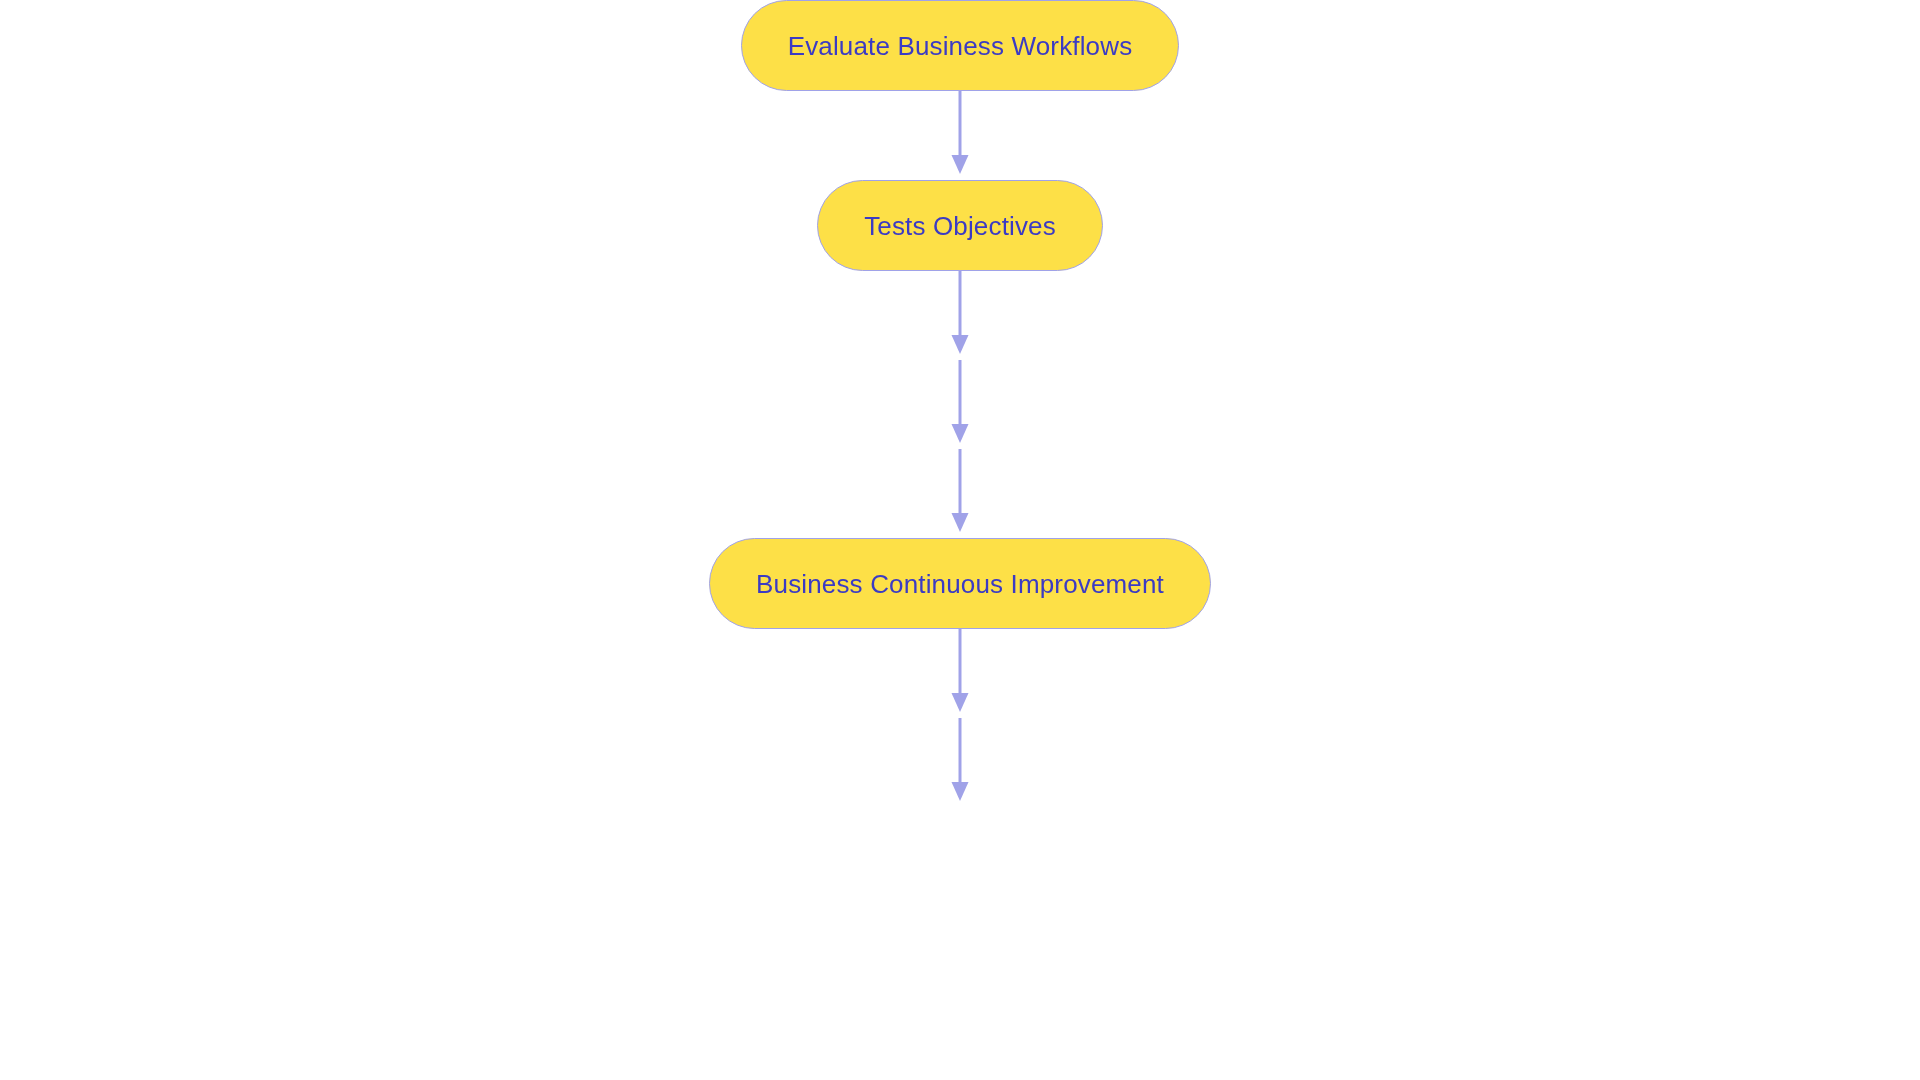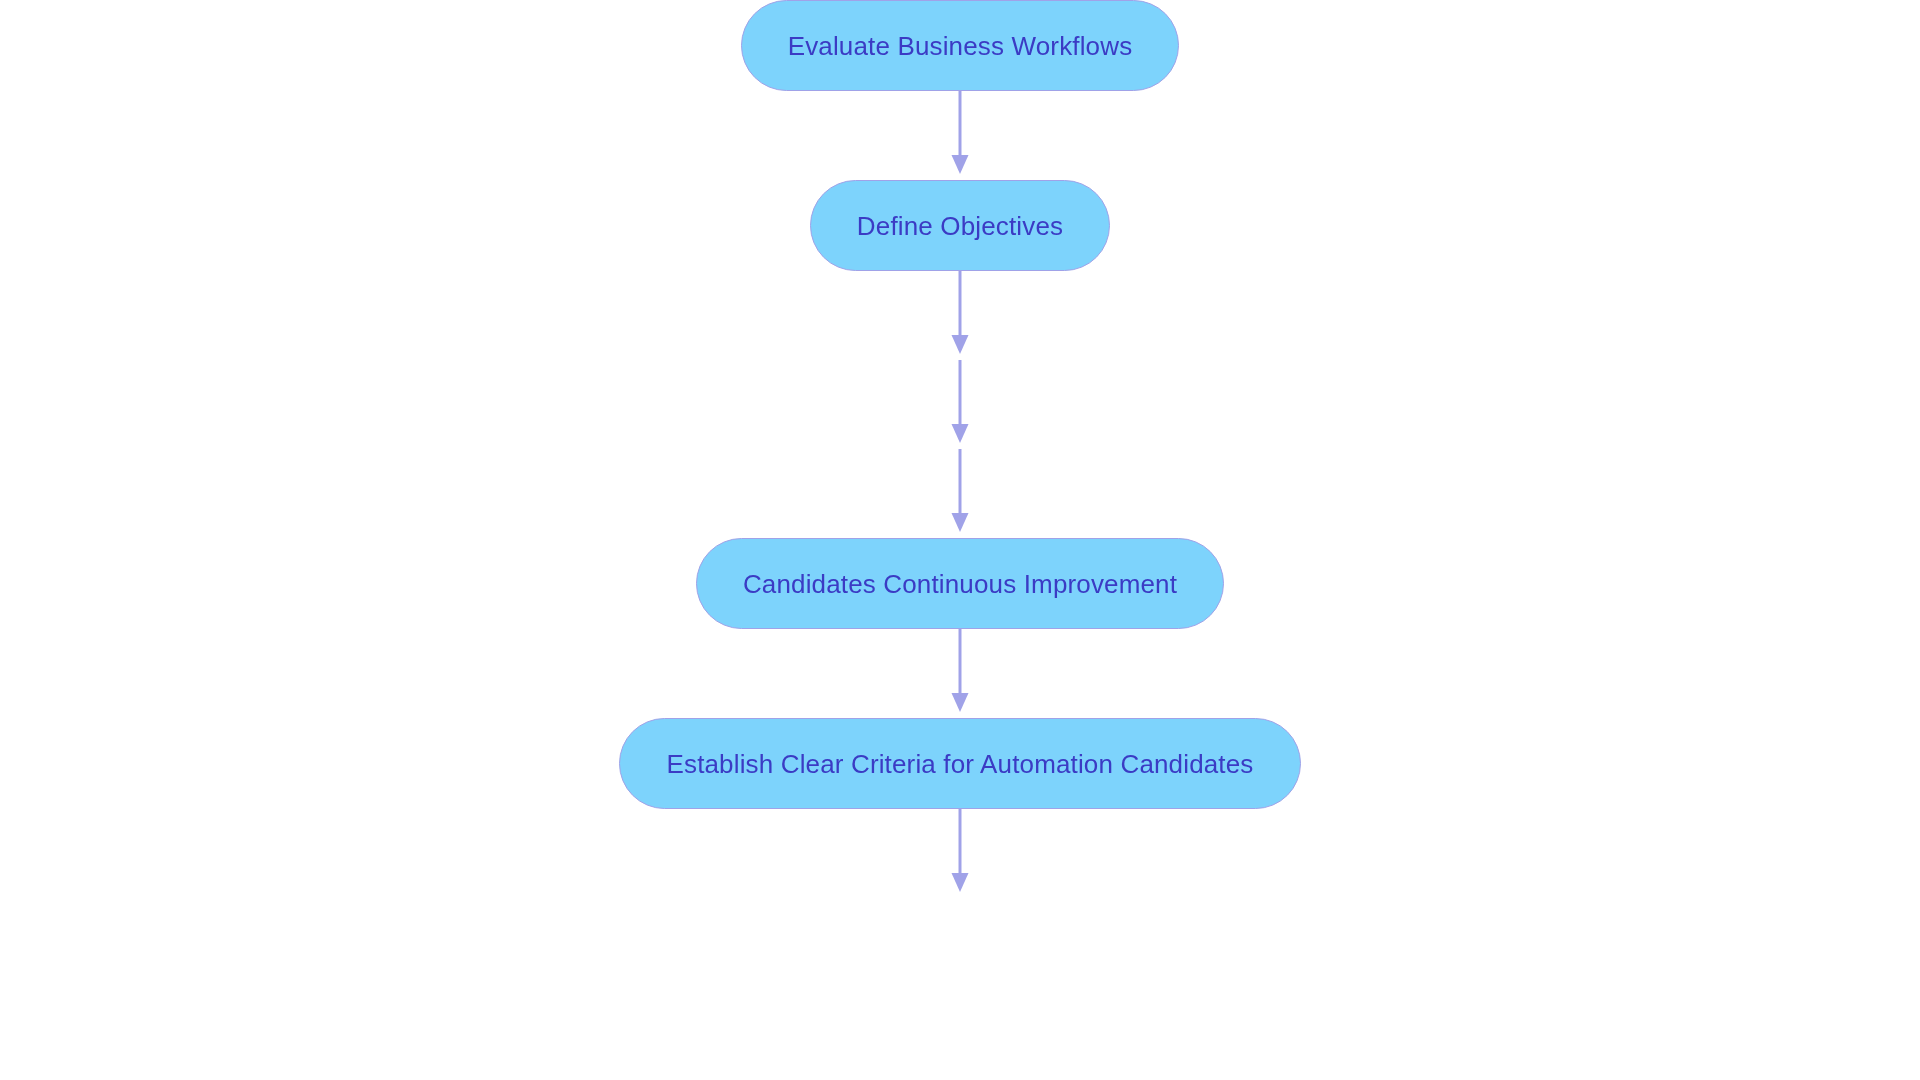"Evaluate Business Workflows" .node { background: #7dd3fc -> #fde047 }
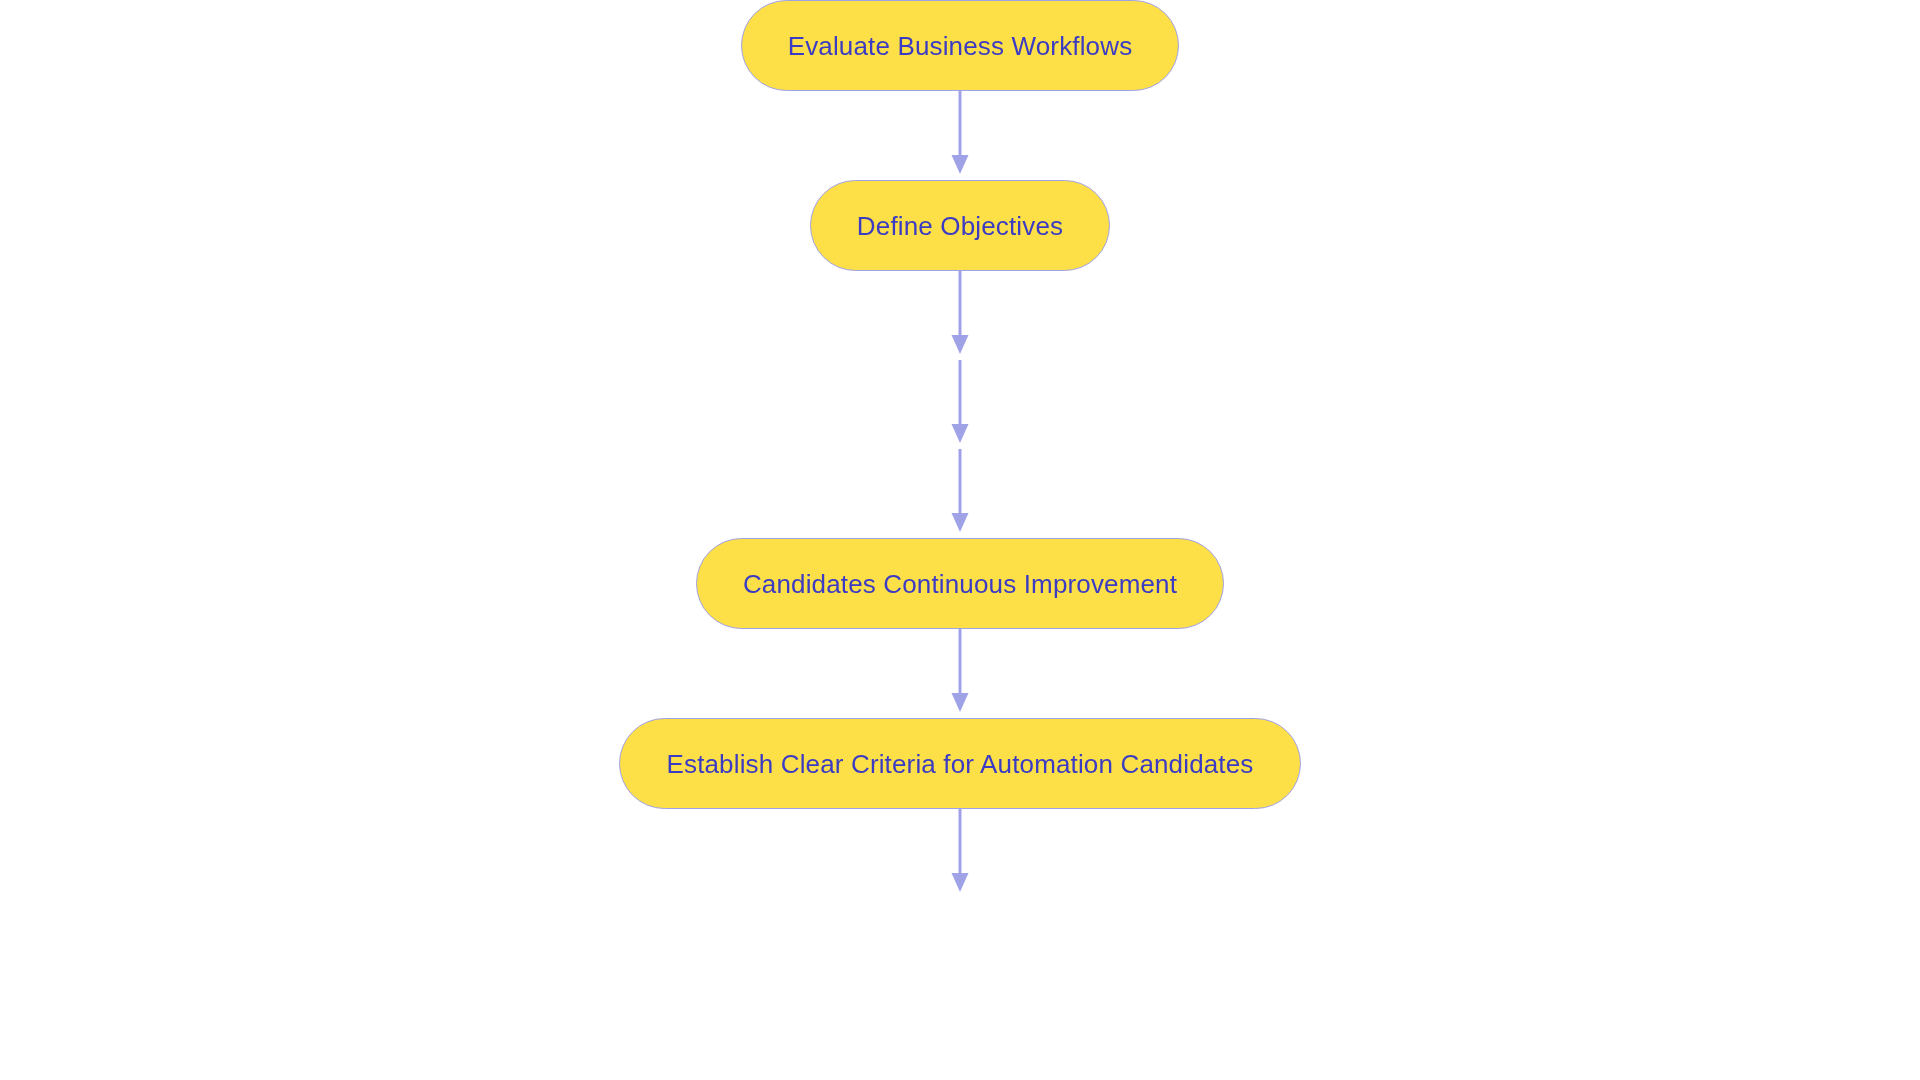"Define Objectives" span { text: Define -> Tests }
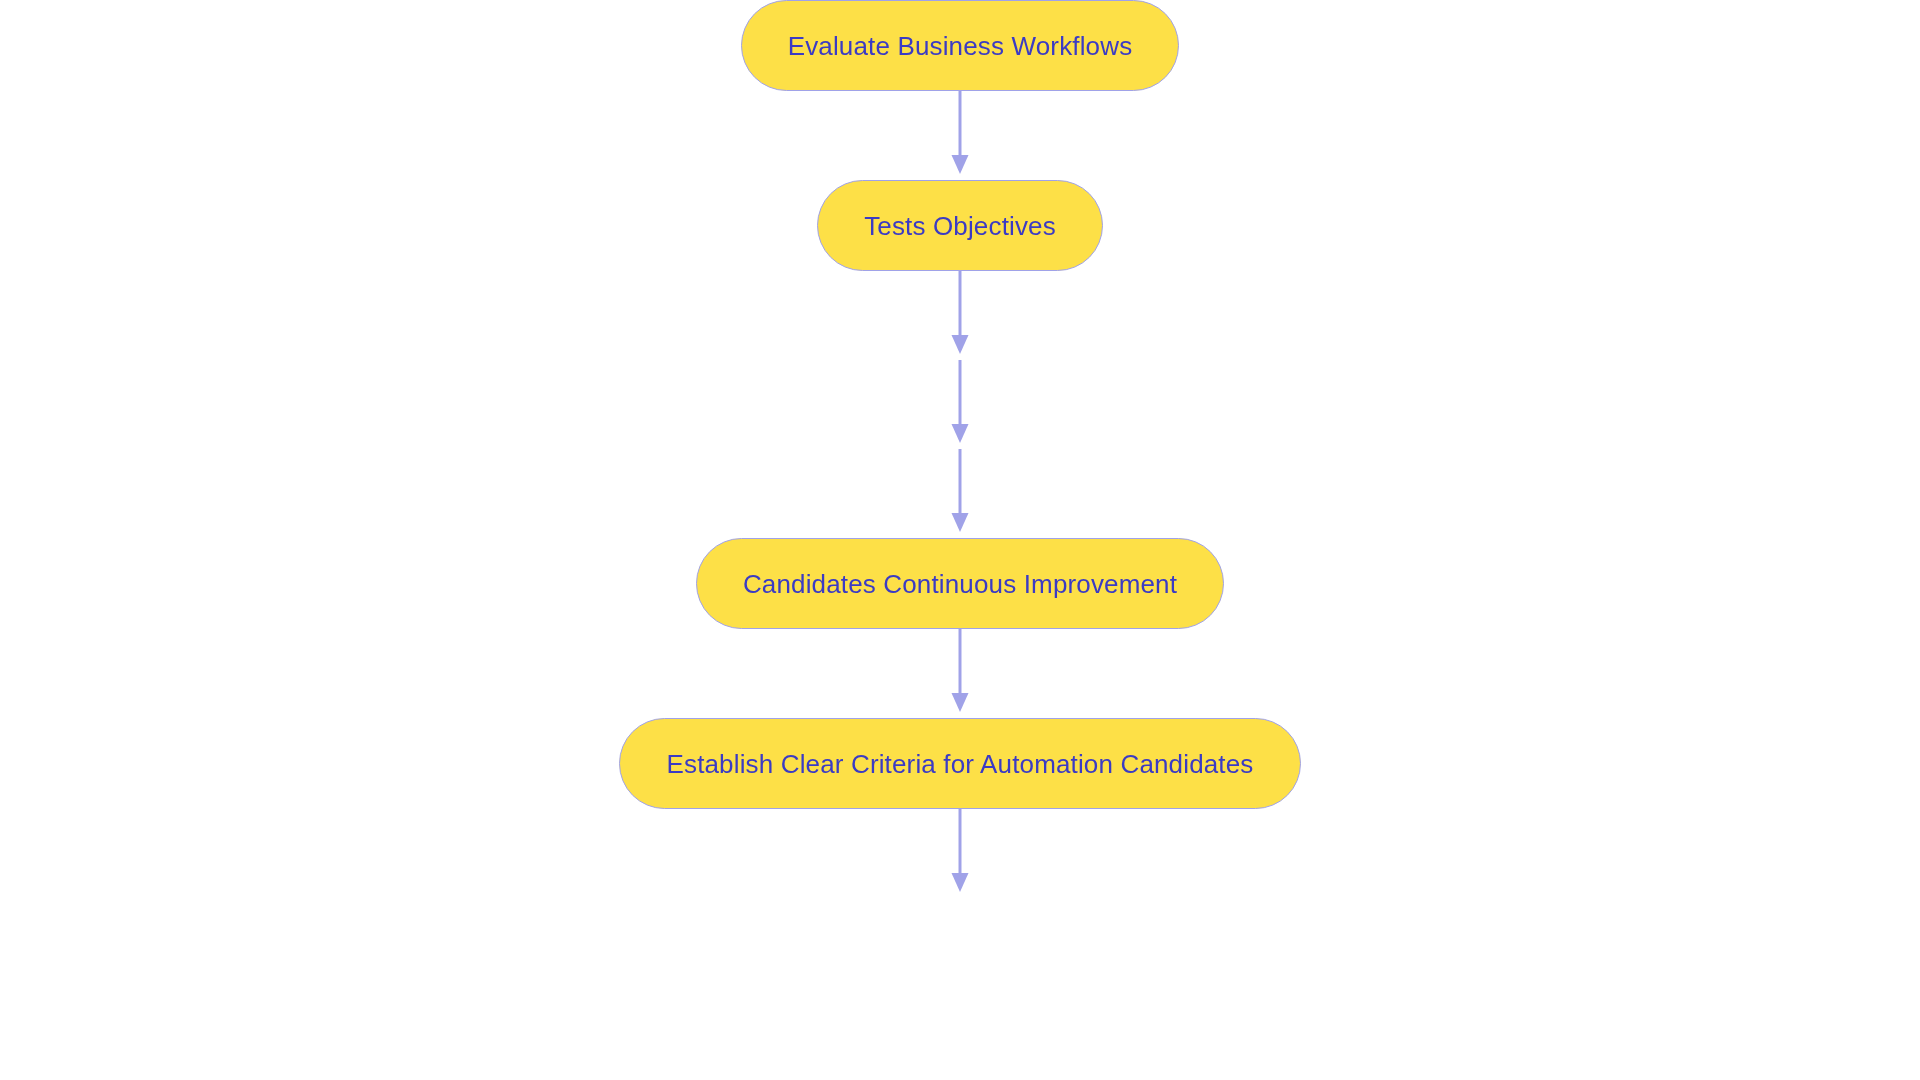"Candidates Continuous Improvement" span { text: Candidates -> Business }
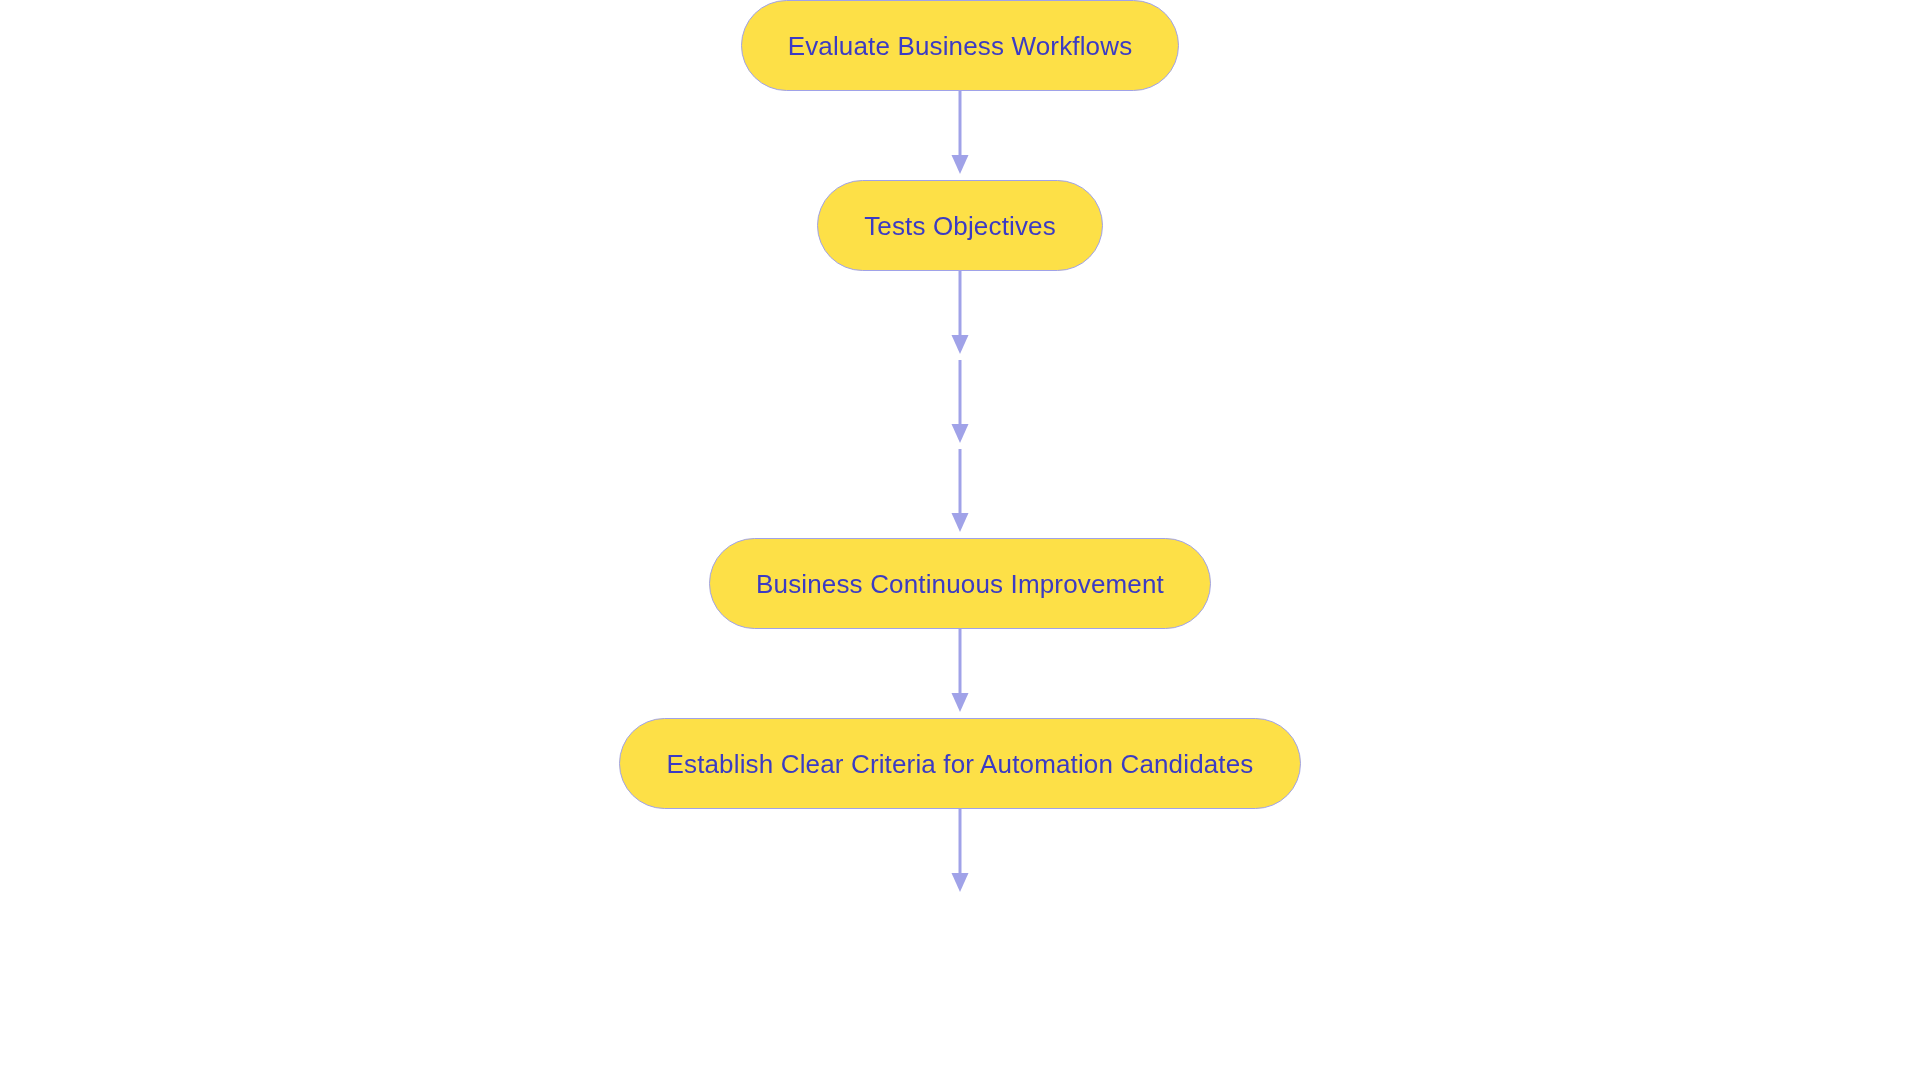"Establish Clear Criteria for Automation" div.node { html: <div> <span>Establish Clear Criteria for Automation Candidates</span> </div> -> none }
